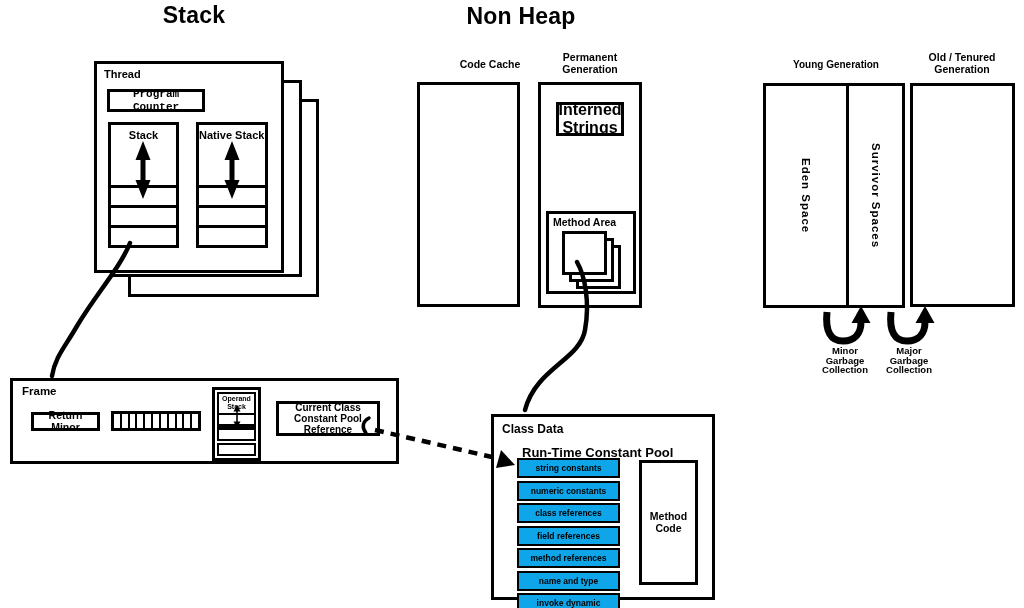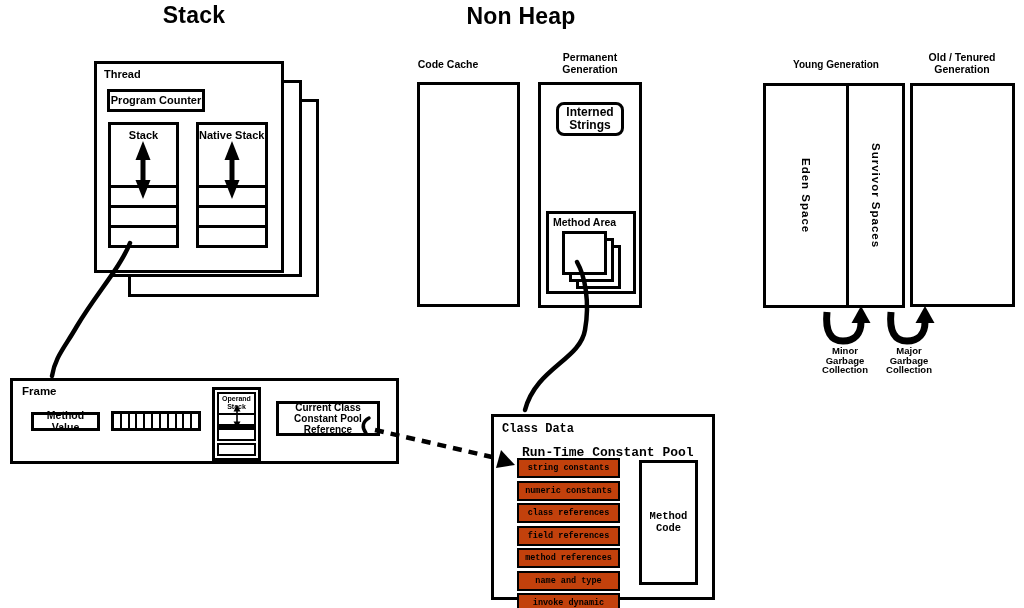"Code Cache" div.lblwrap { left: 398px -> 440px }
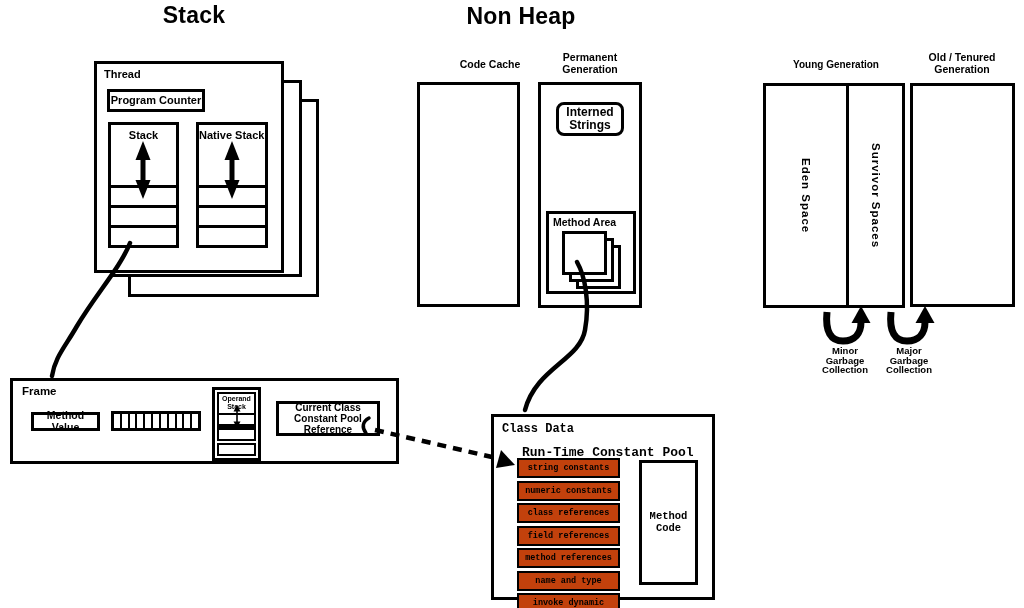"Program Counter" div.box { font-family: none -> Liberation Mono, monospace }
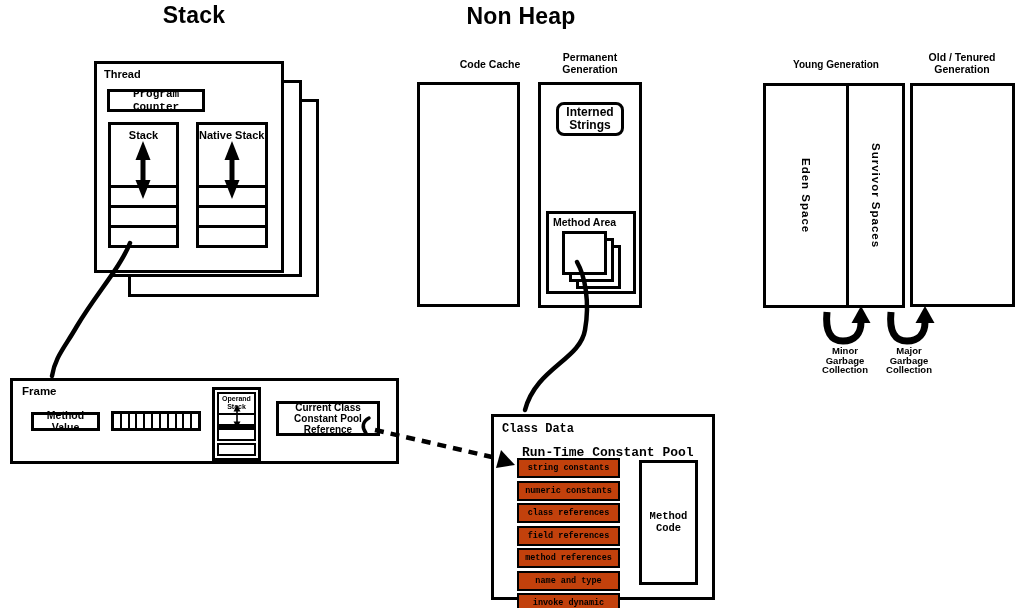"Interned Strings" div.box { border-radius: 8px -> none; font-size: 12px -> 16px }
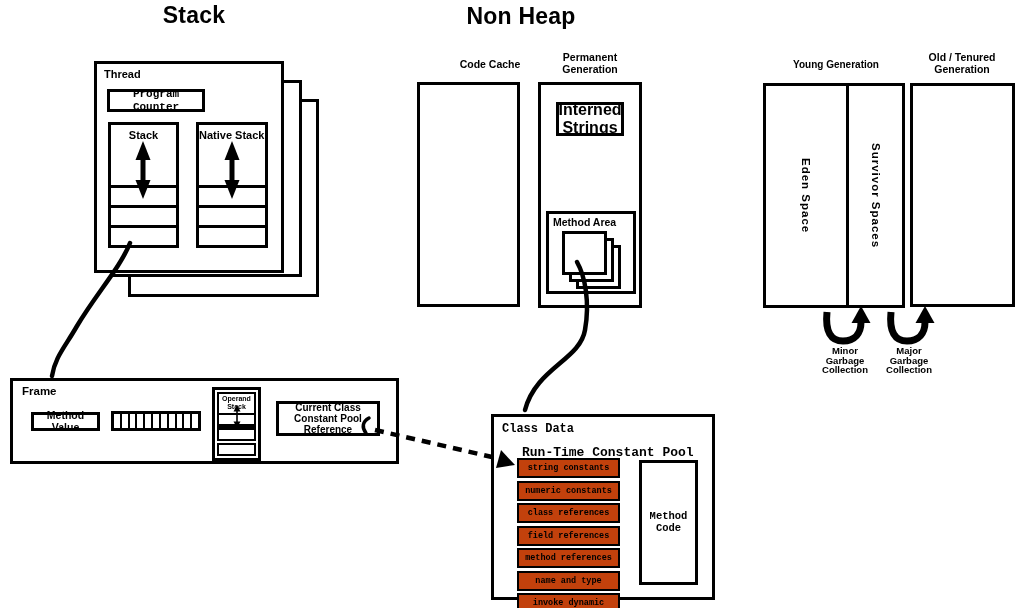"Method Value" div.box { text: Method Value -> Return Minor }
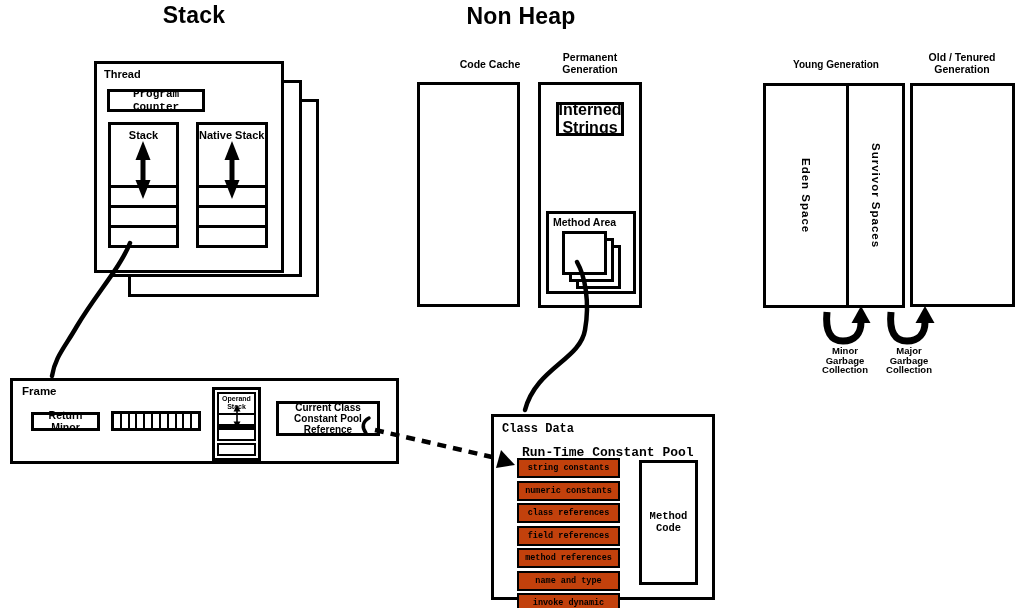"Class Data" div.box { font-family: Liberation Mono, monospace -> none }
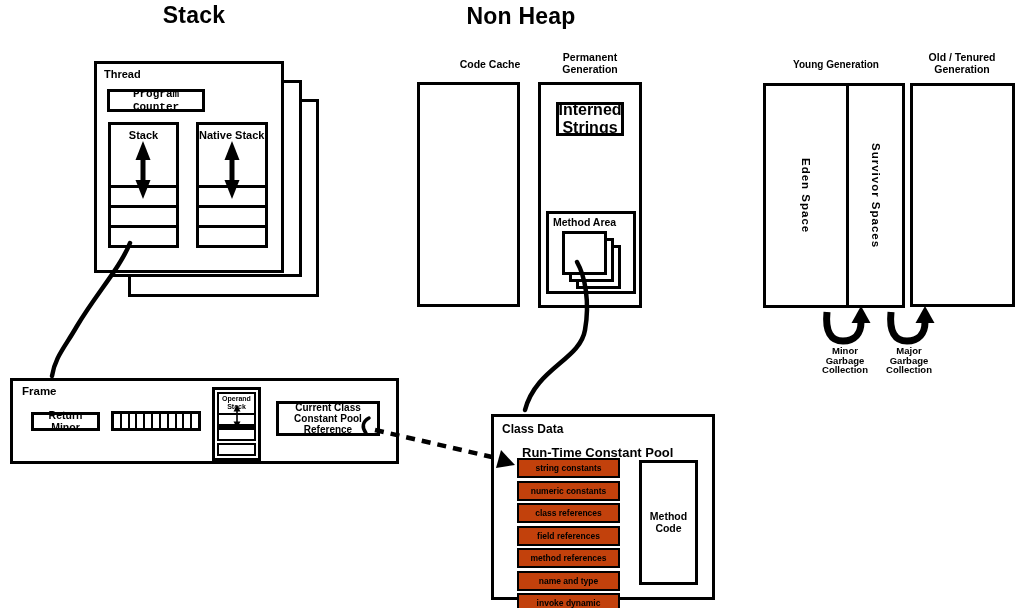"string constants" .pool-row { background: #c2410c -> #0ea5e9 }
